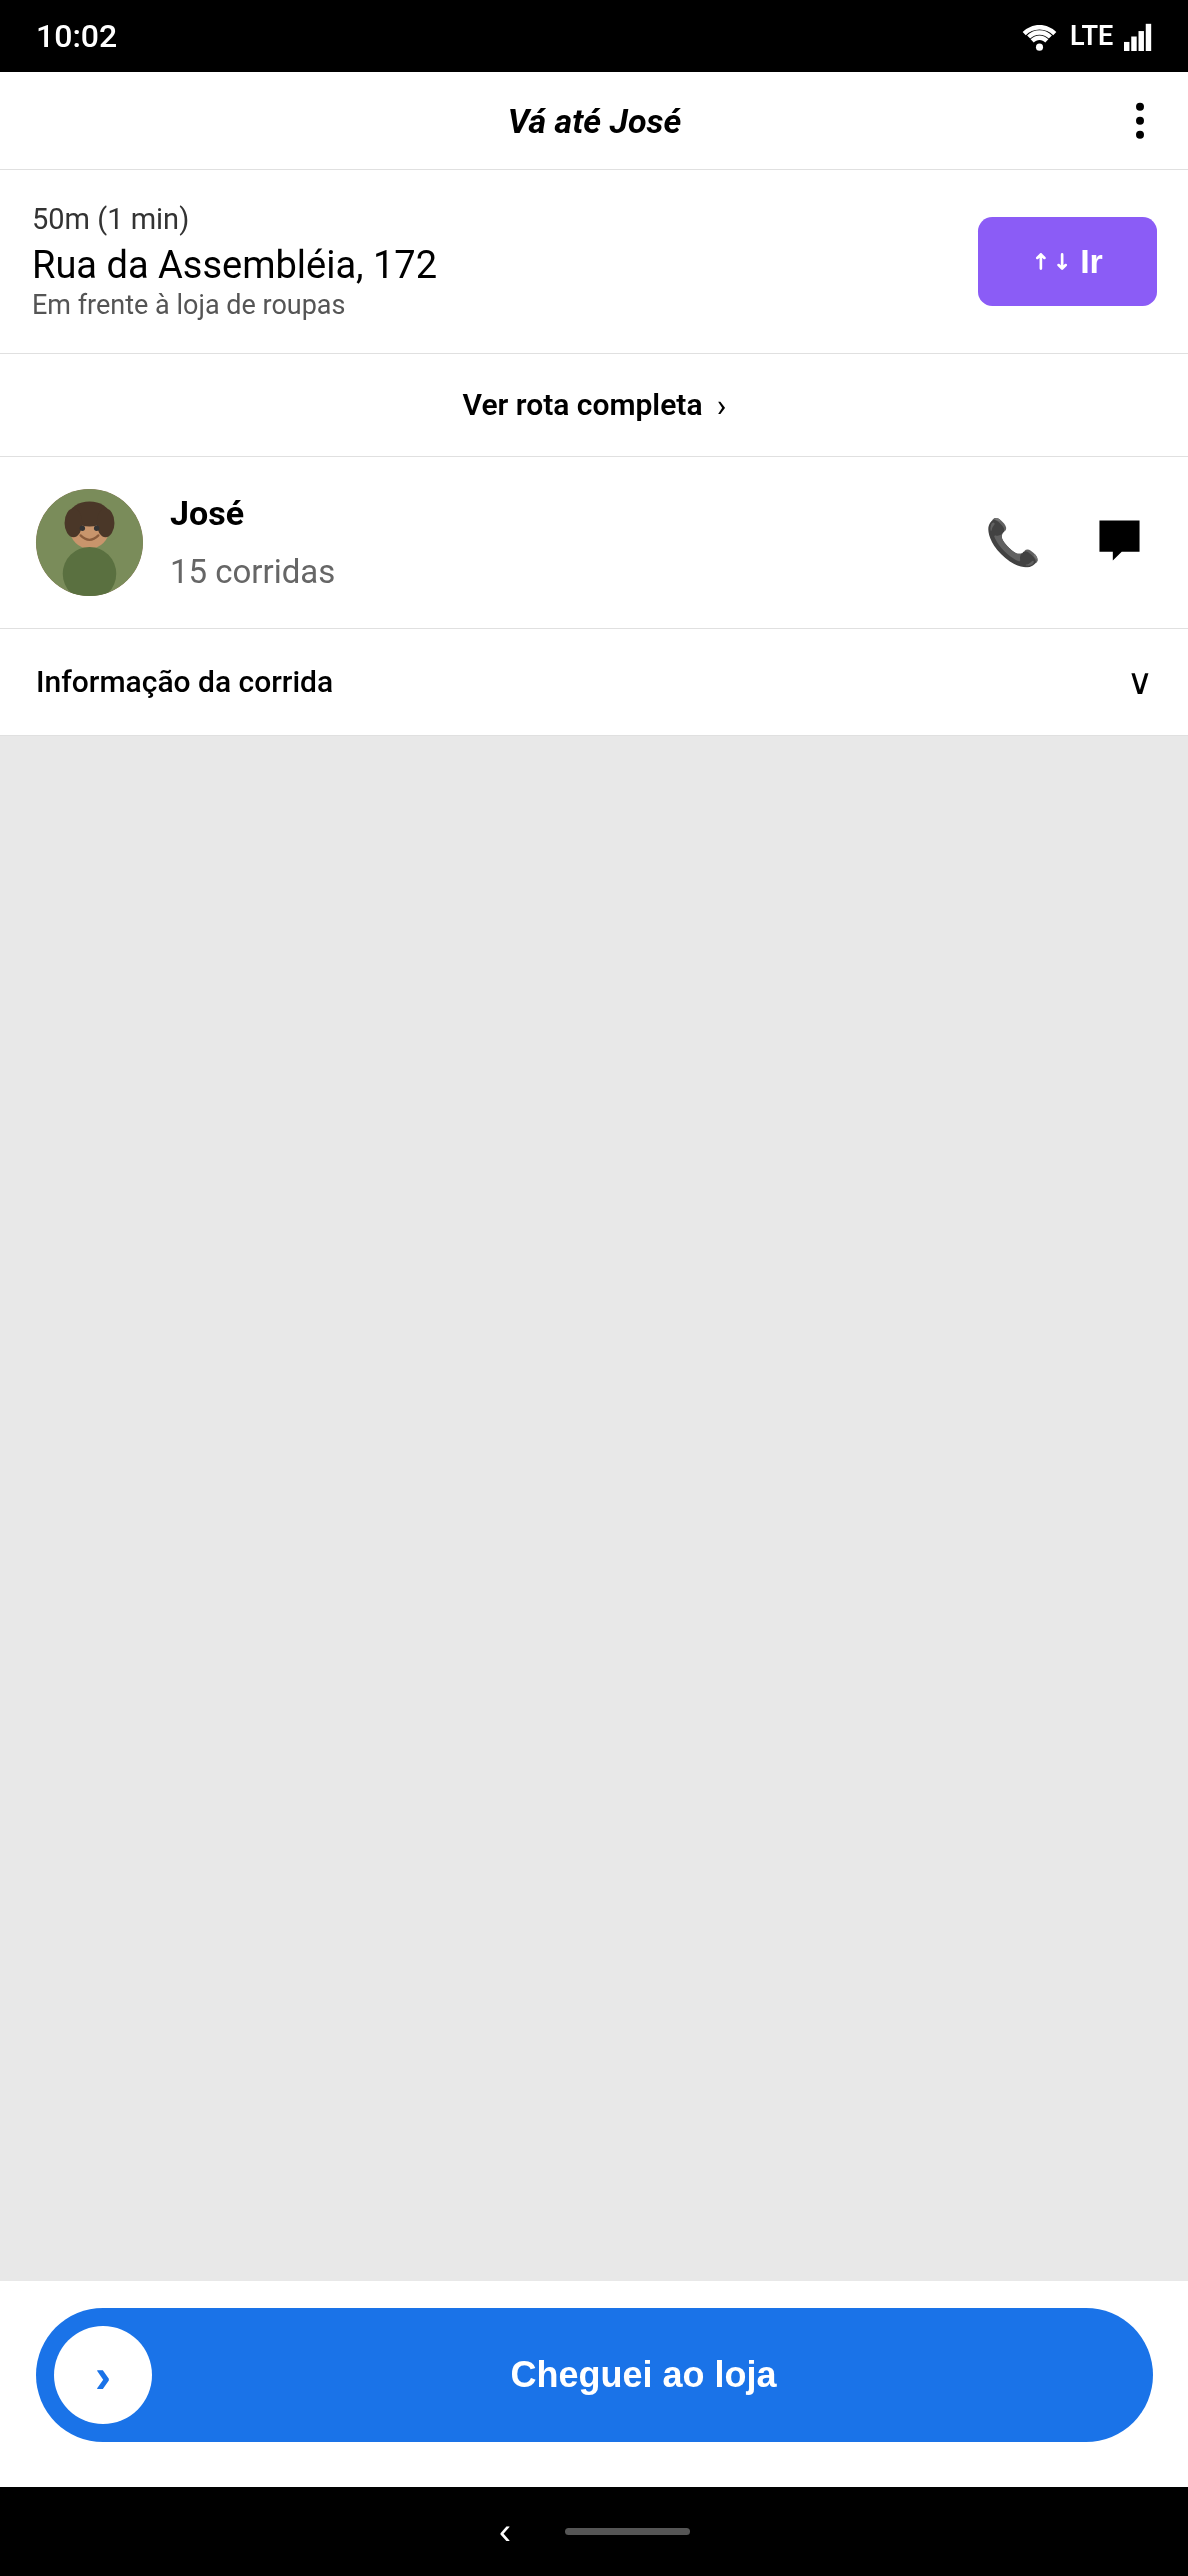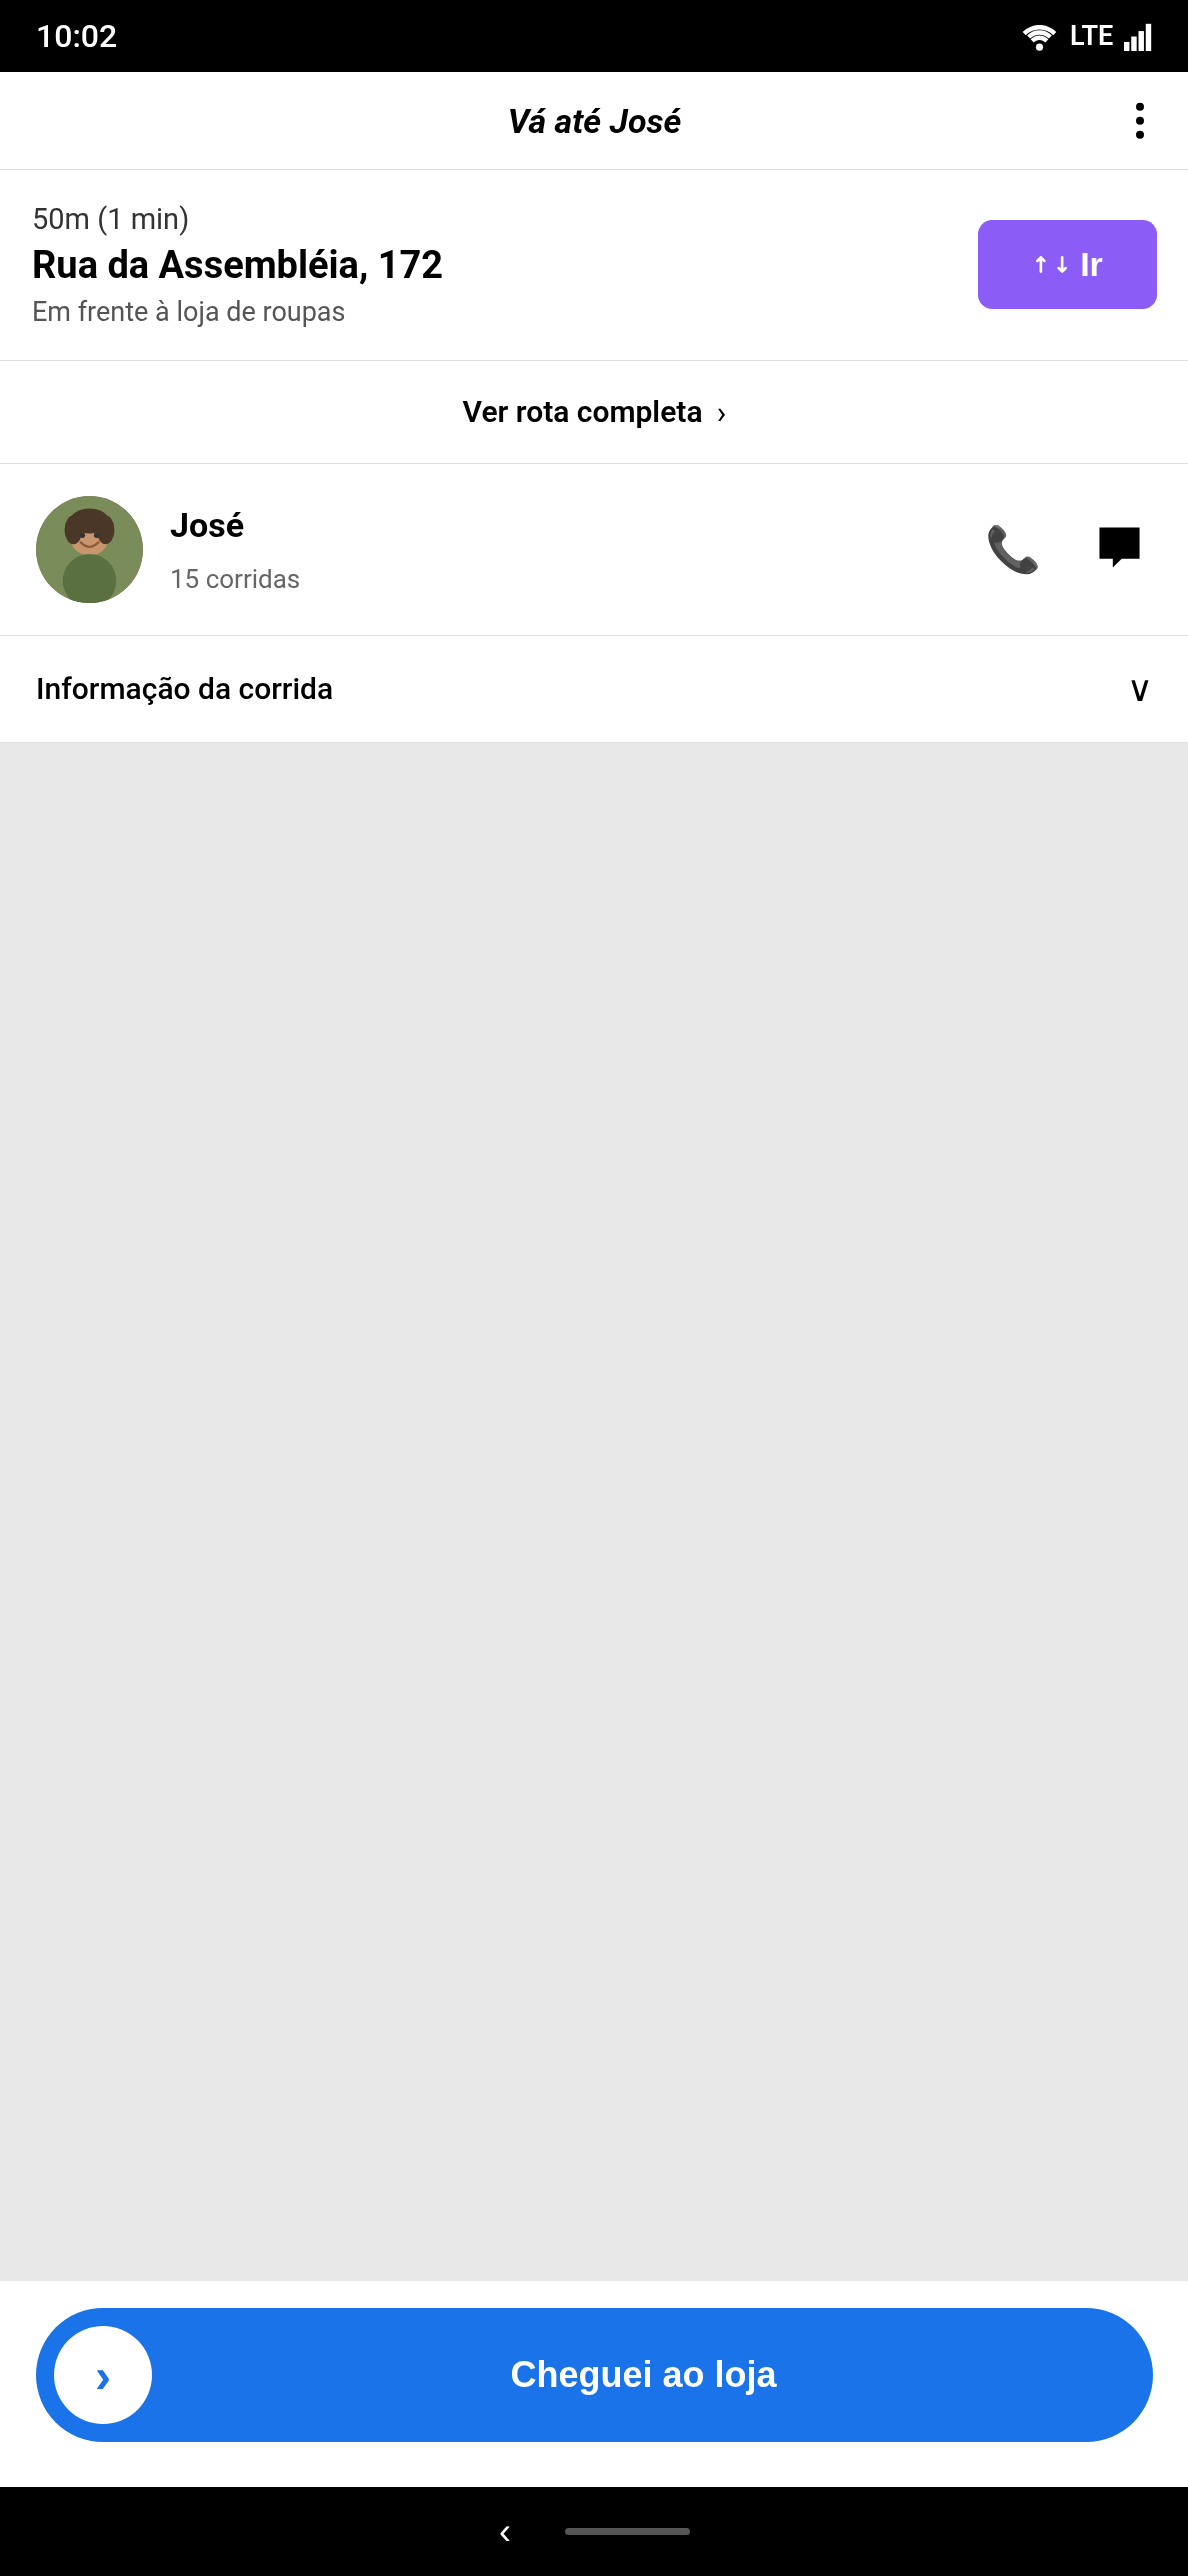"Rua da Assembléia, 172" .route-address { font-weight: 700 -> 400; margin-bottom: 7px -> 0 }
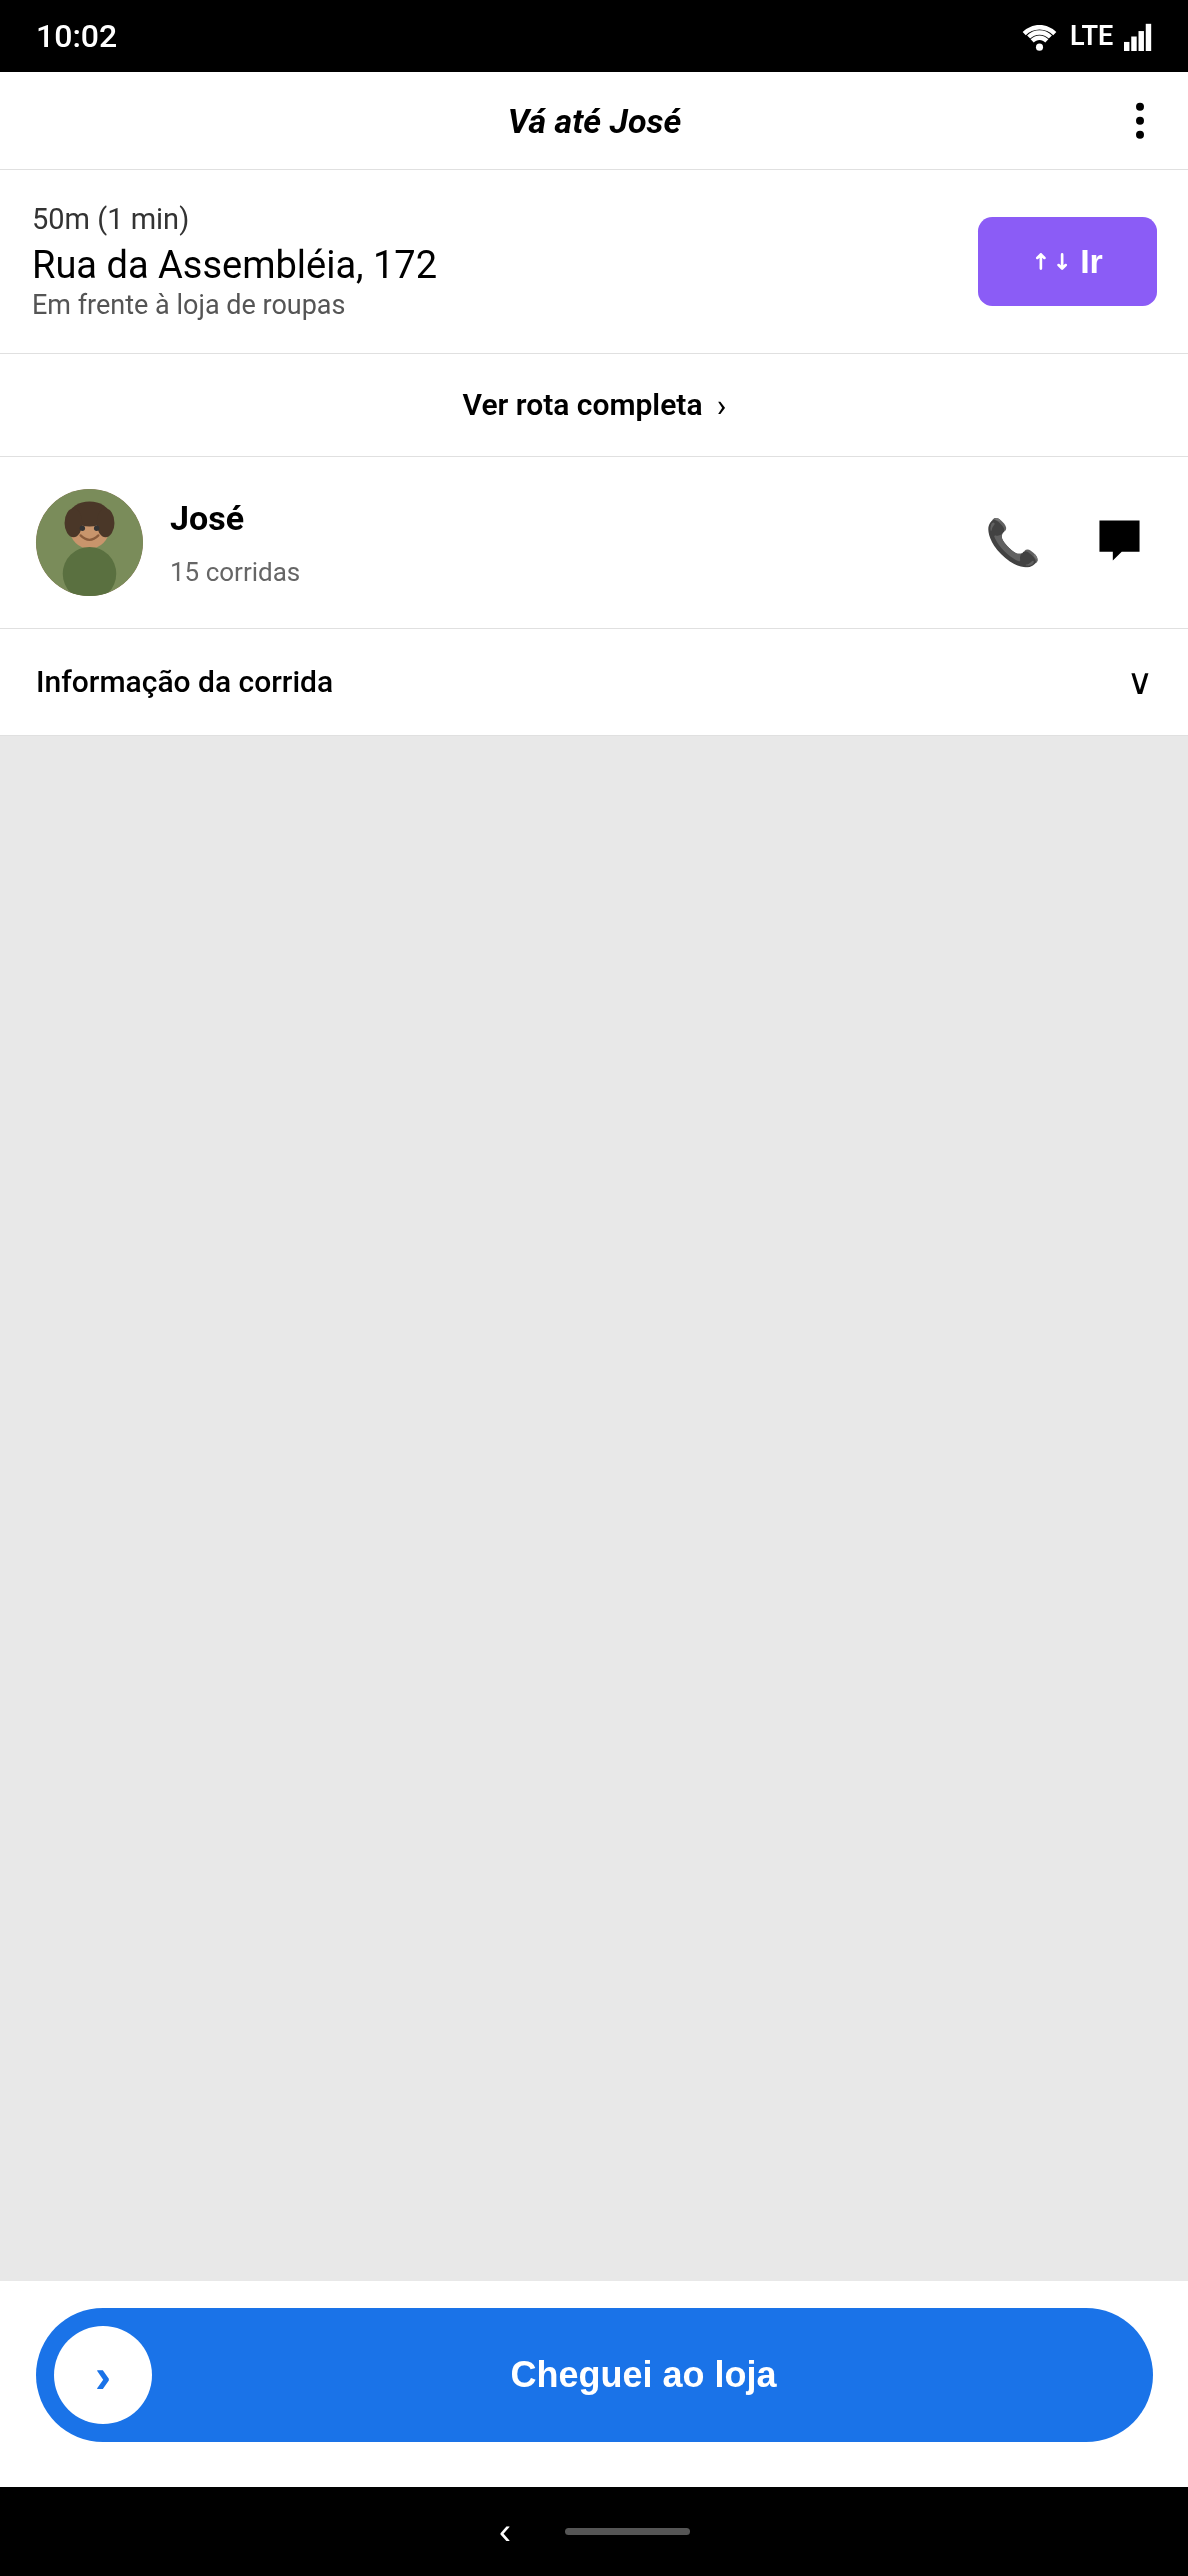"15 corridas" .driver-rides { font-size: 26px -> 33px }
